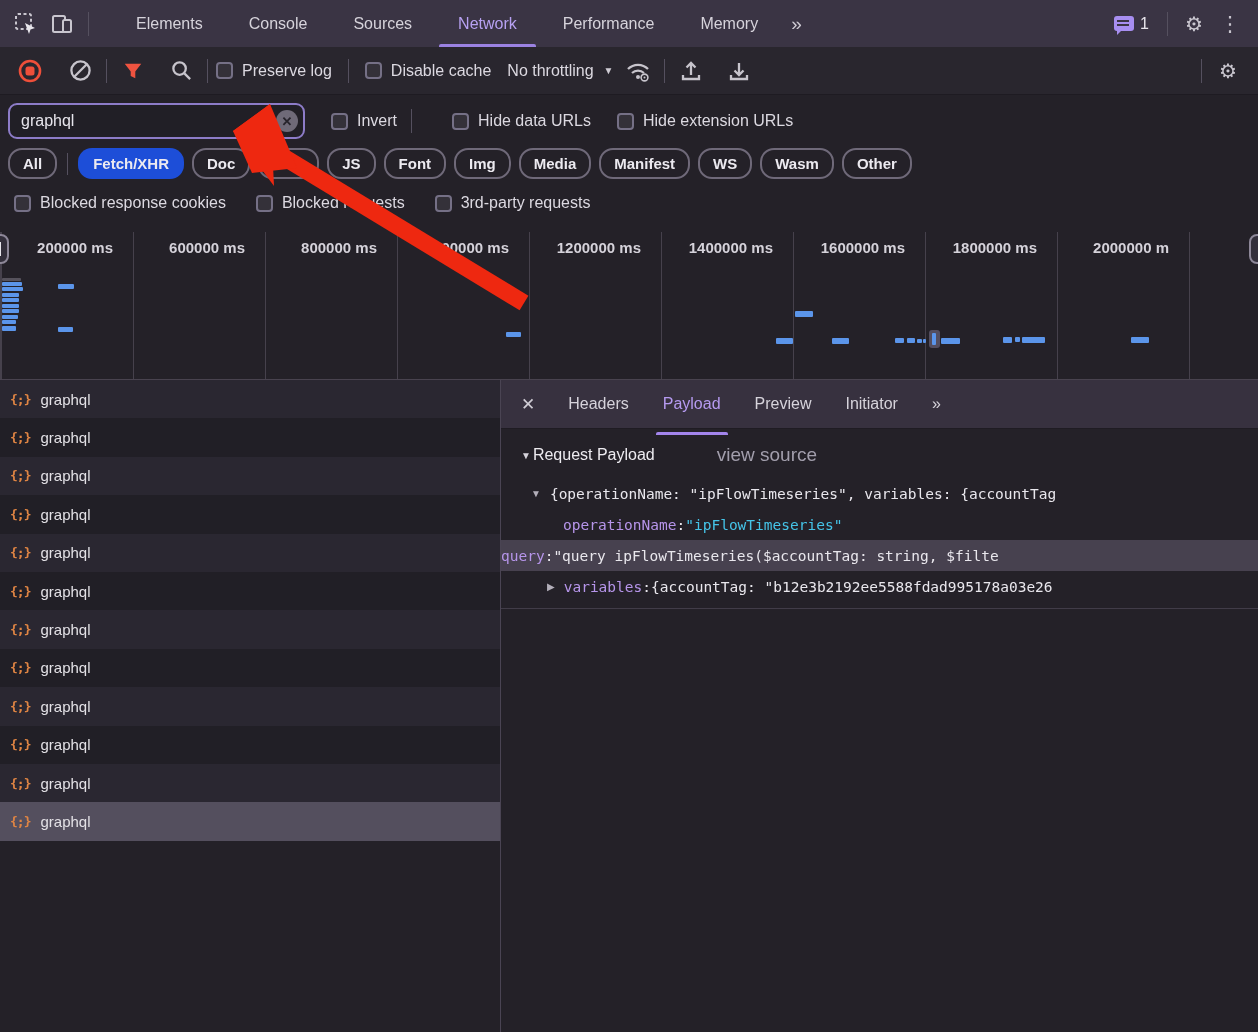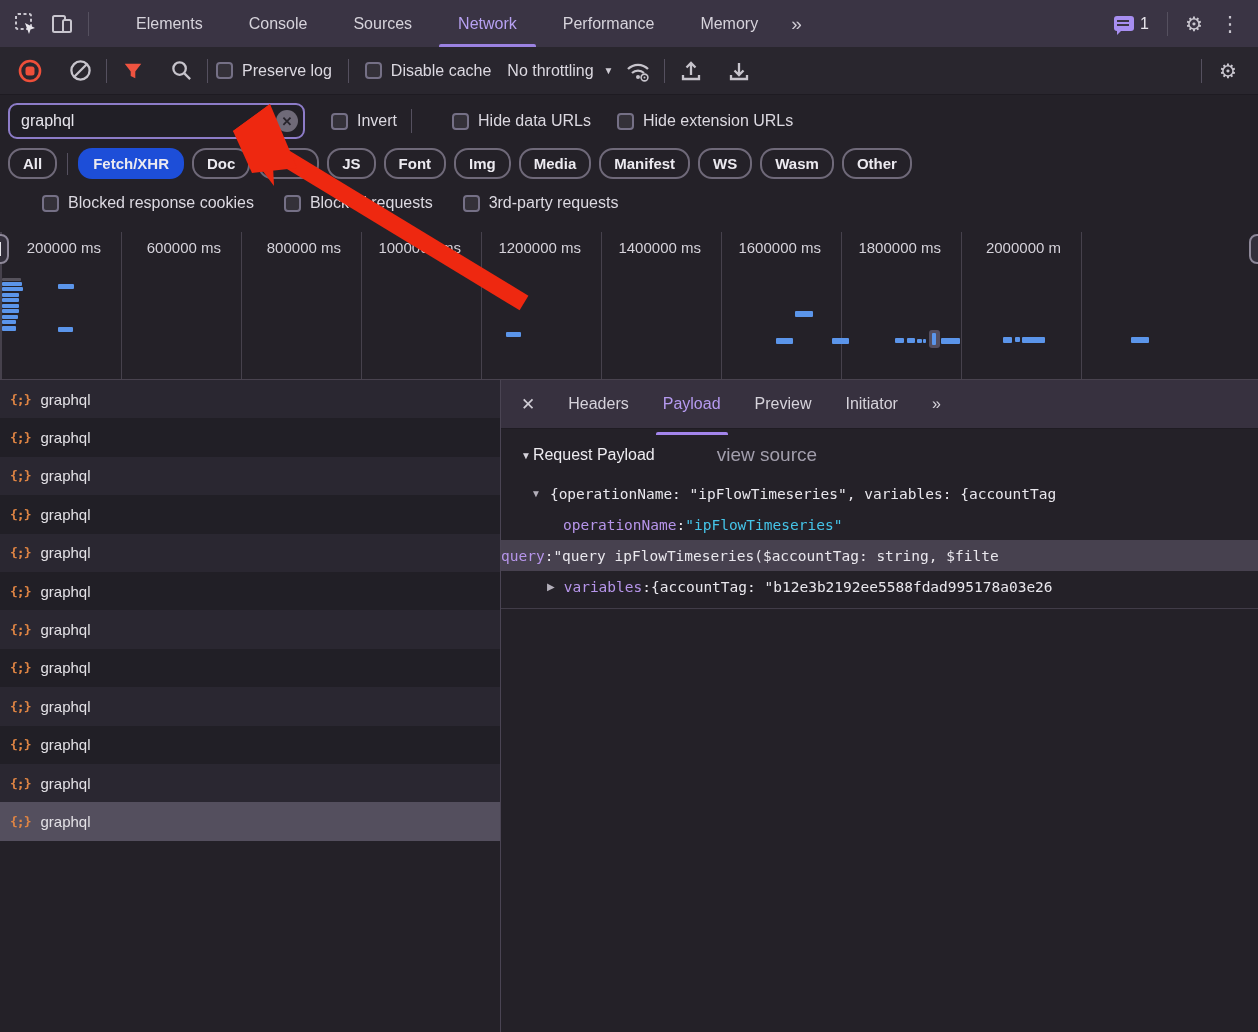"Blocked response cookies" .frow3 { margin-left: 28px -> none }
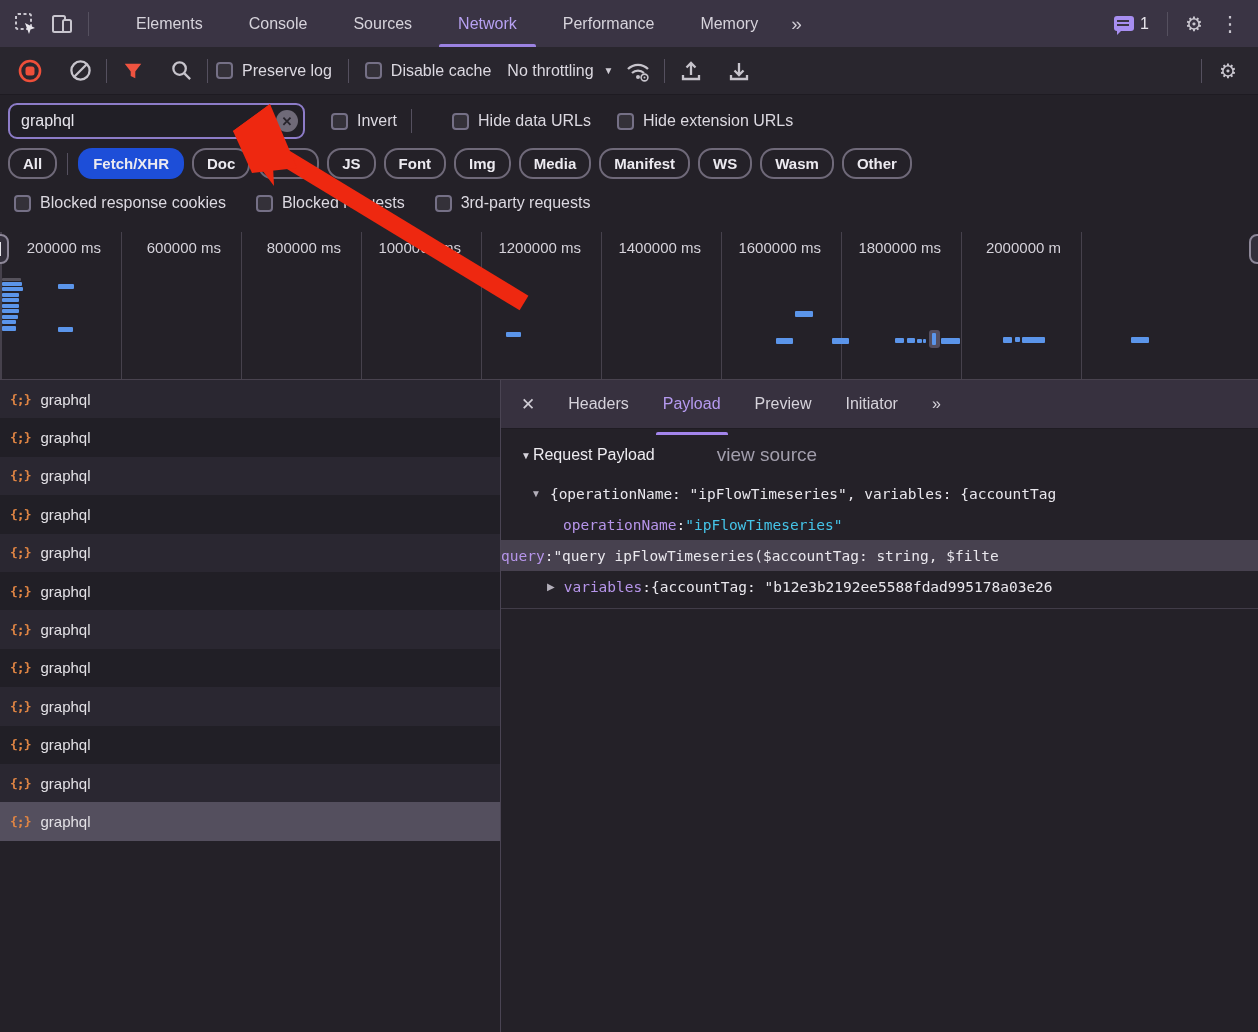"200000 ms" .ov-col { font-weight: none -> bold; width: 120px -> 132px }
